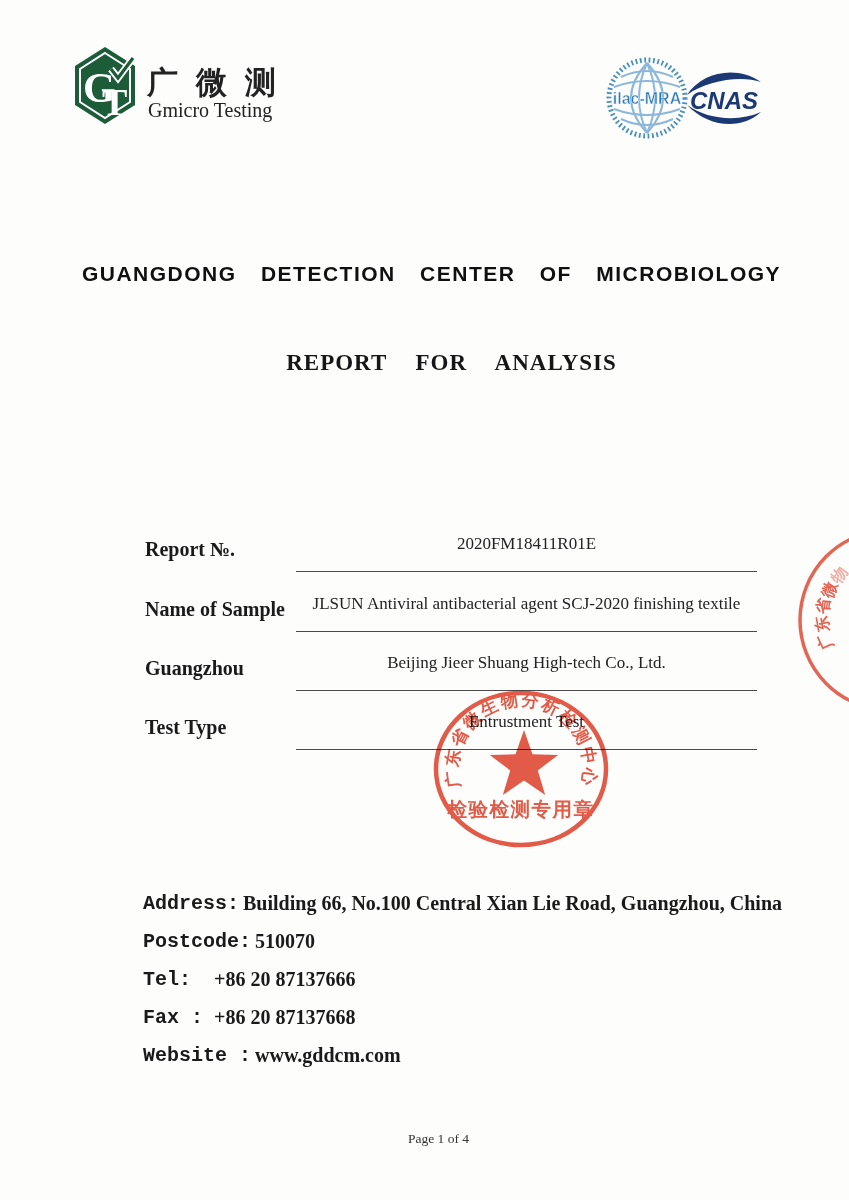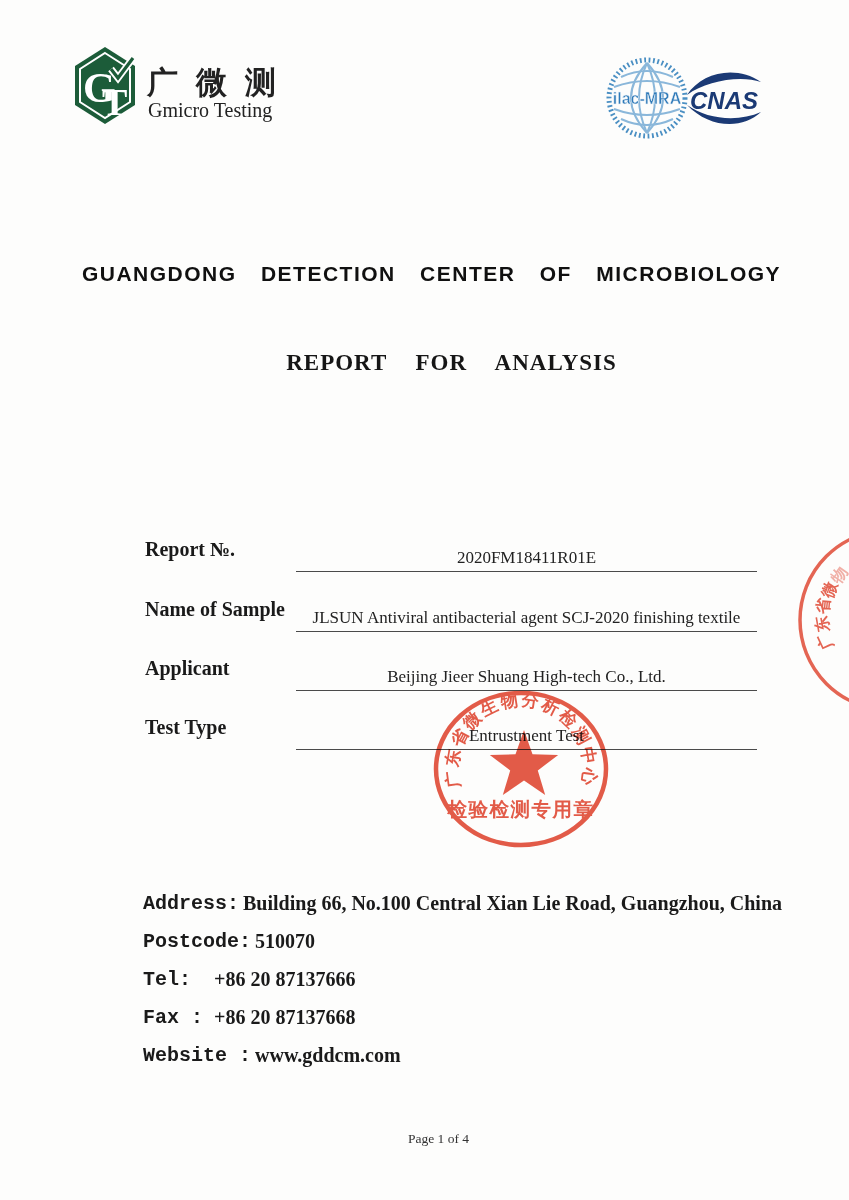"2020FM18411R01E" .f-line { padding-bottom: 3px -> 17px }
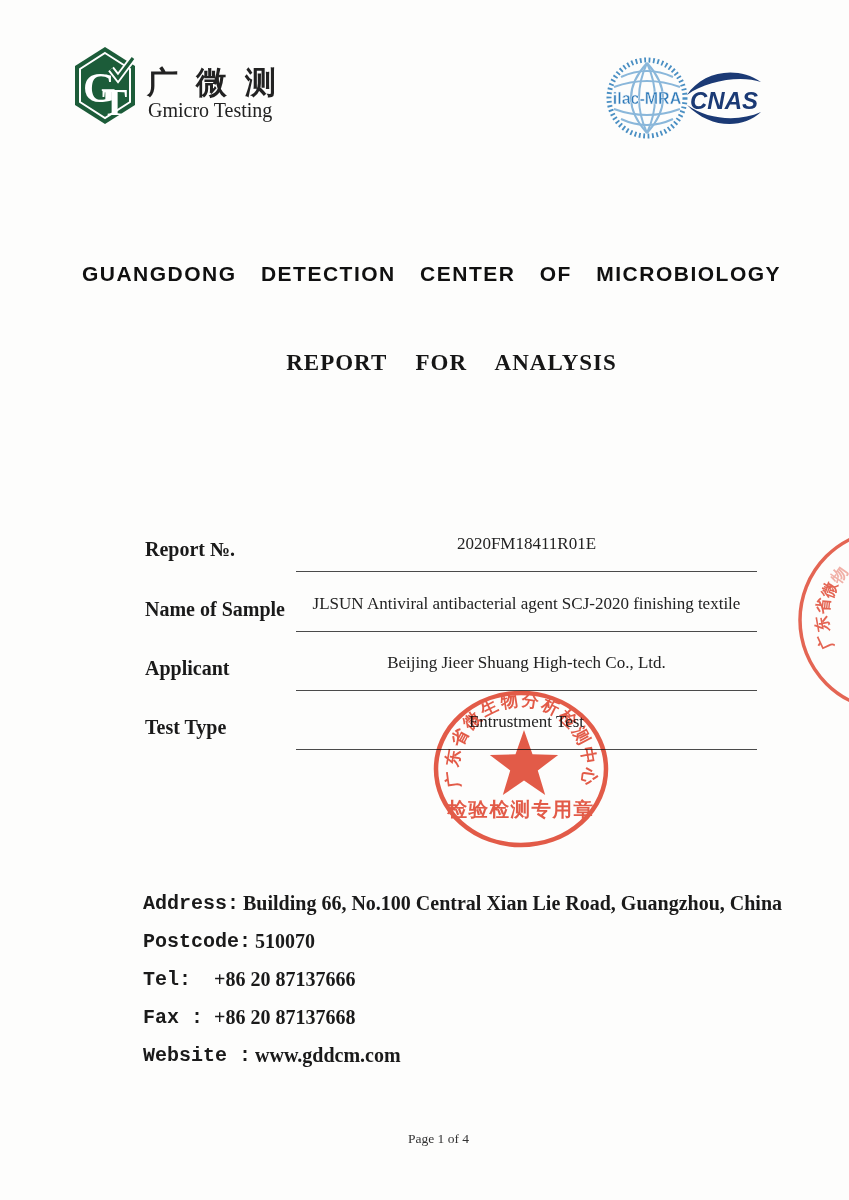"Applicant" div.f-label { text: Applicant -> Guangzhou }
